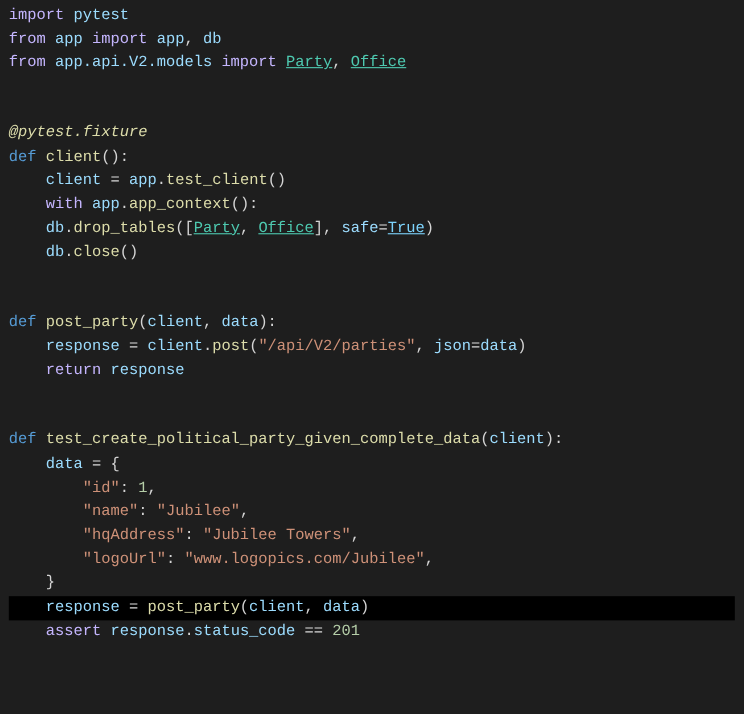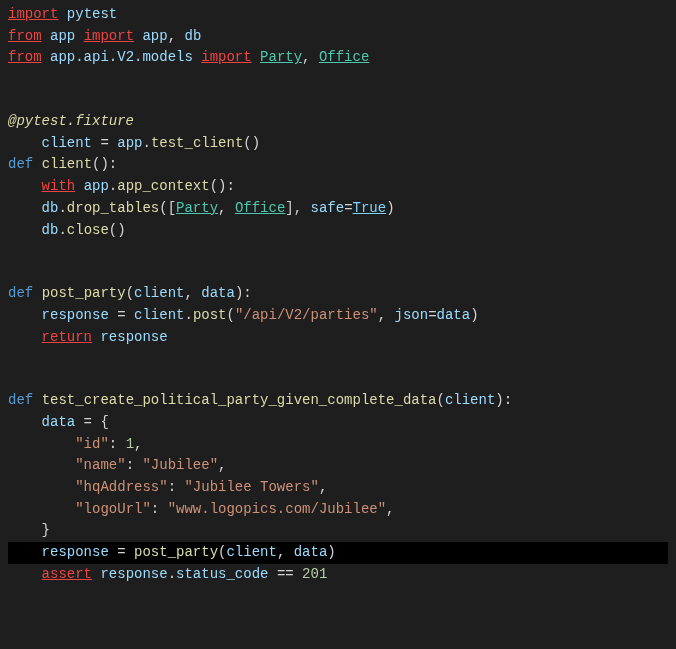"import" .kw { color: #ef4444 -> #c4b5fd; text-decoration: underline -> none }
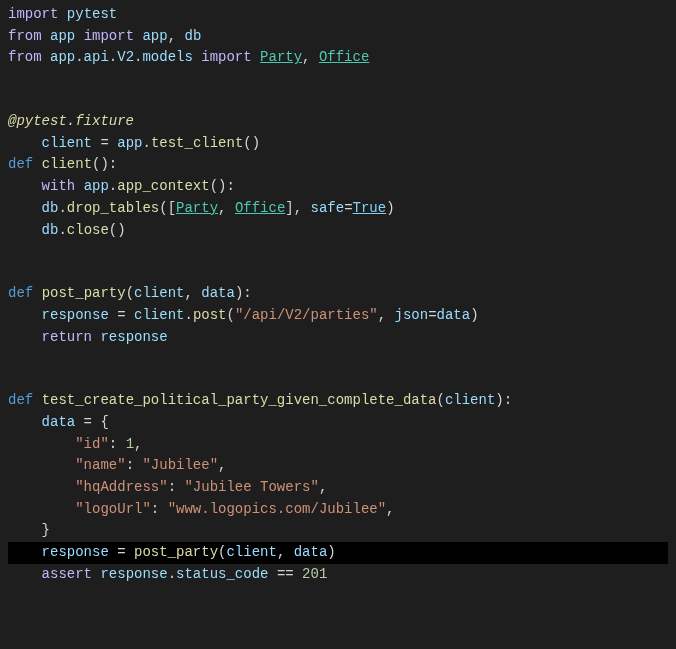"client = app.test_client()" div.line { order: before "def client():" -> after "def client():" }
